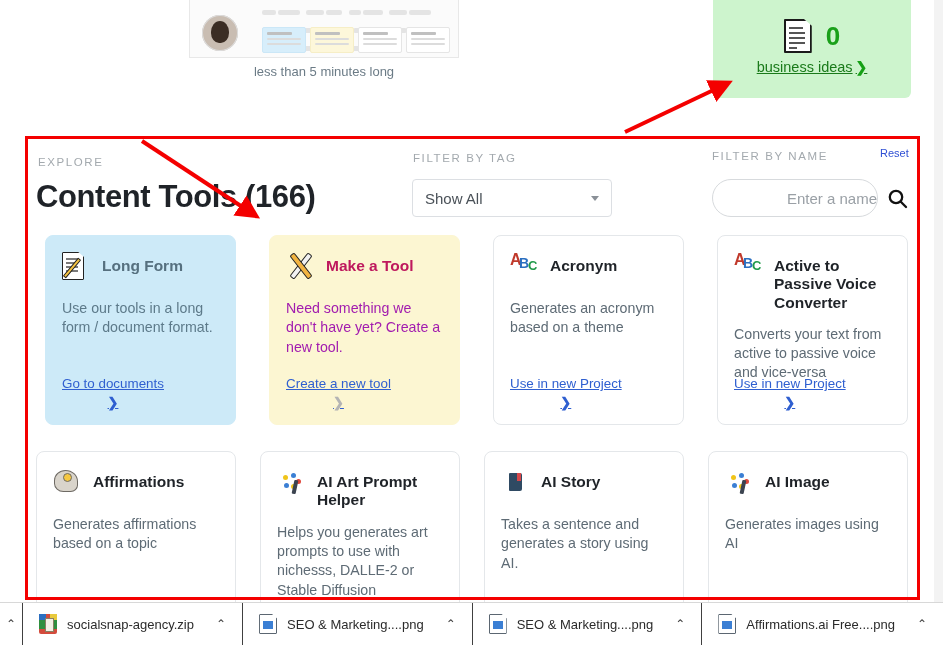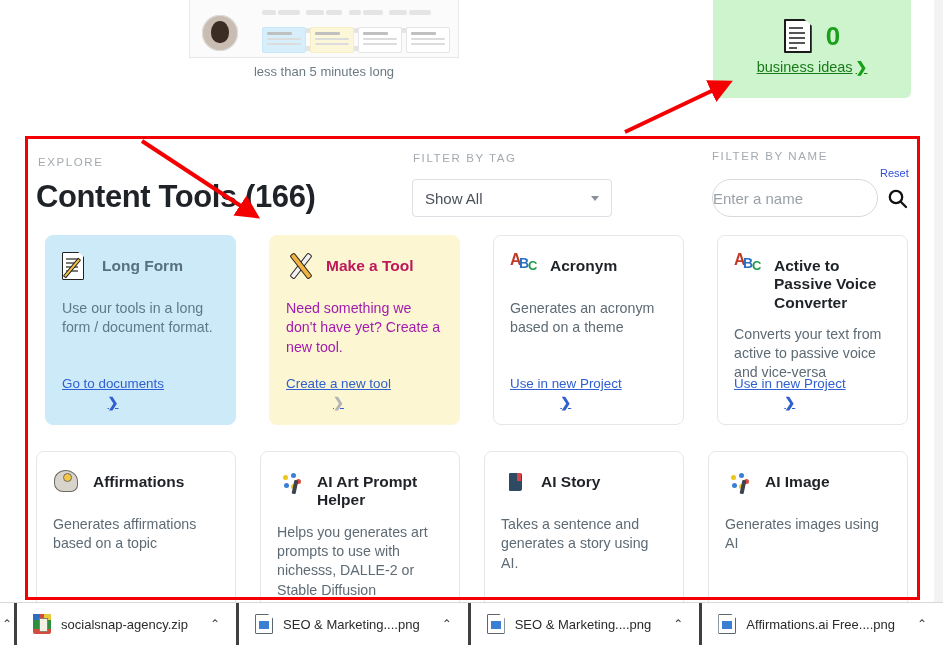"Reset" .reset-link { top: 28px -> 8px }
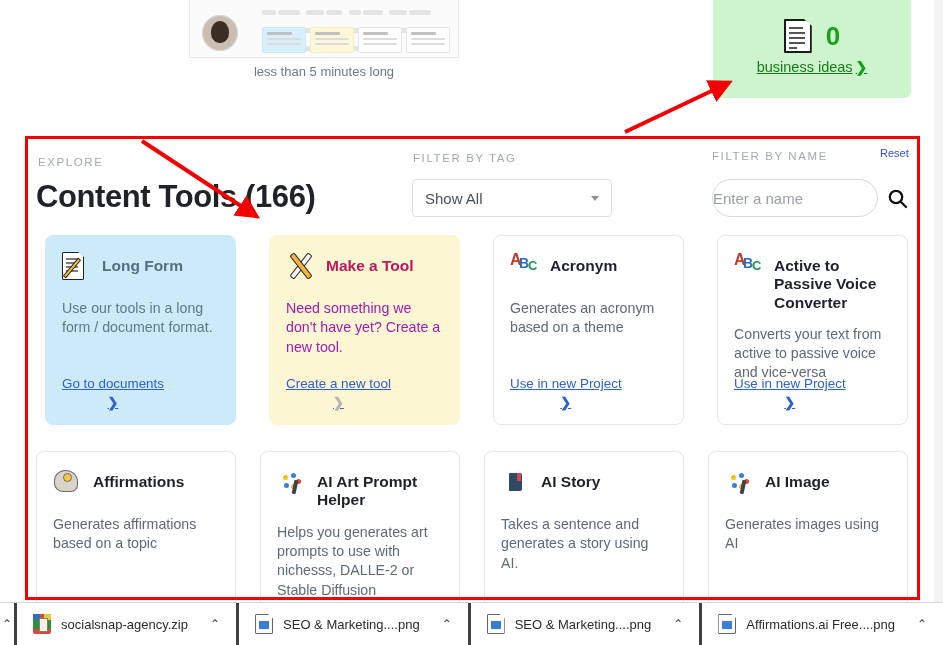"Enter a name" .search-pill input { text-align: left -> right }
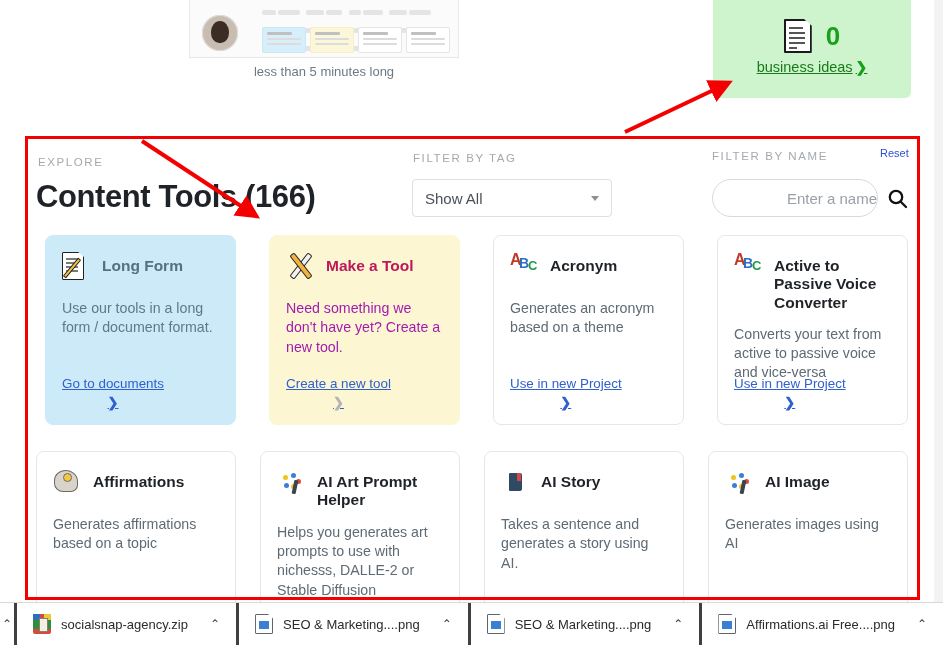"socialsnap-agency.zip" .dl-item { border-left: 3px solid #404040 -> 1px solid #404040 }
